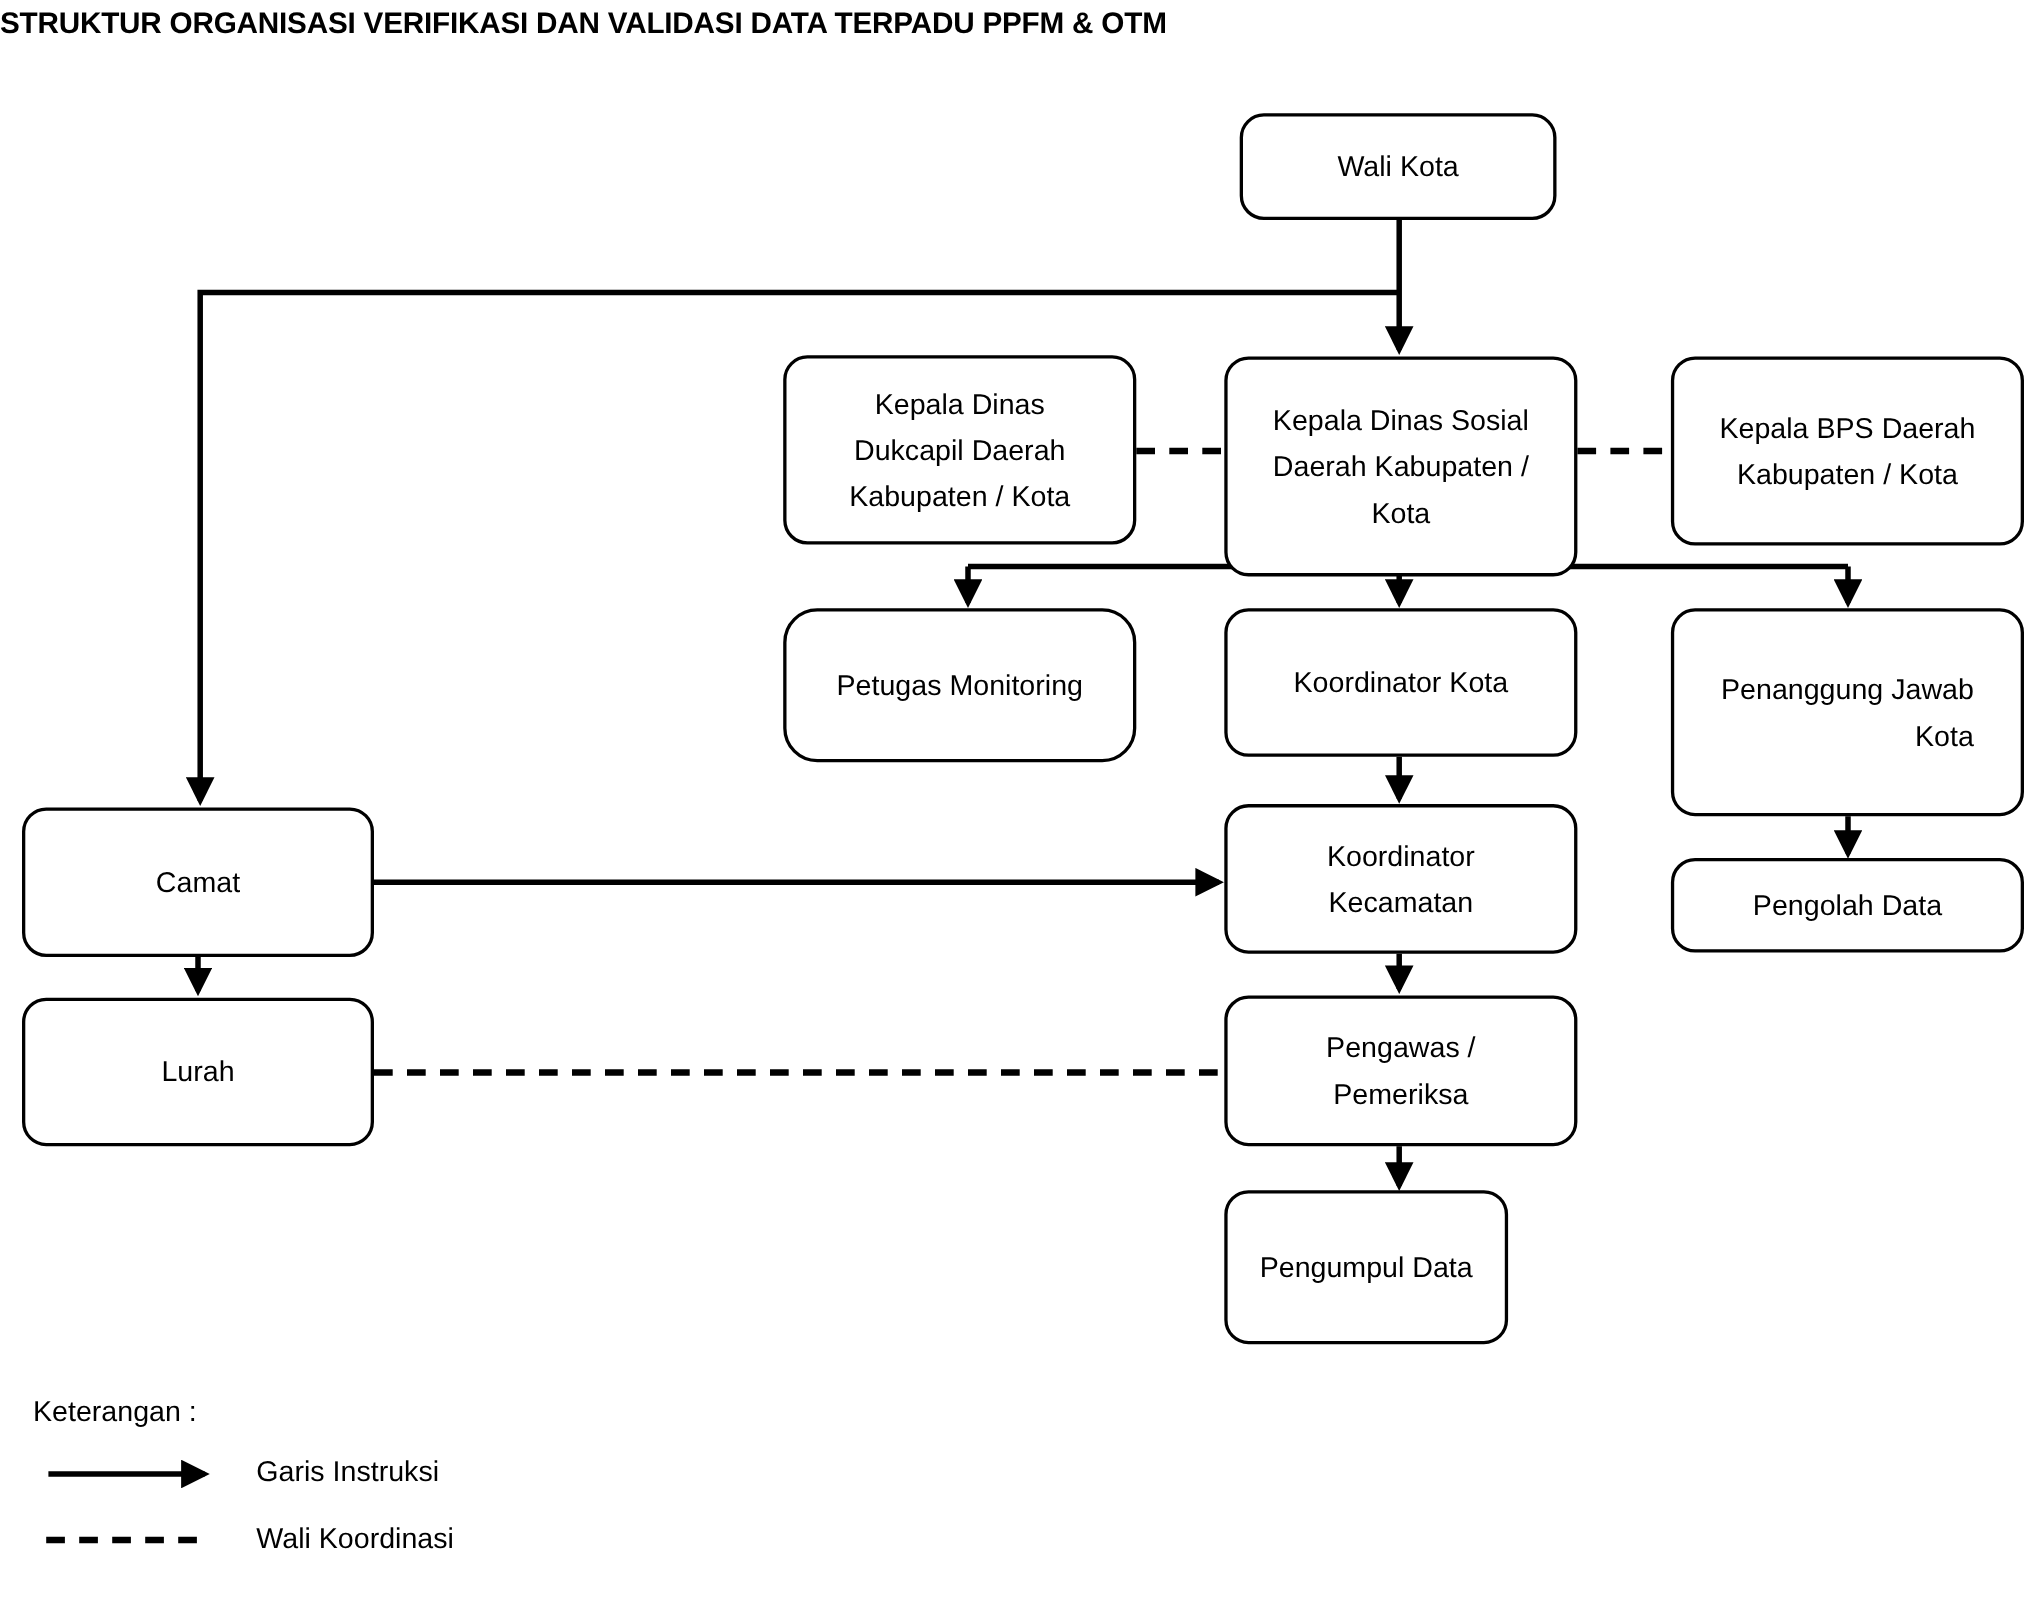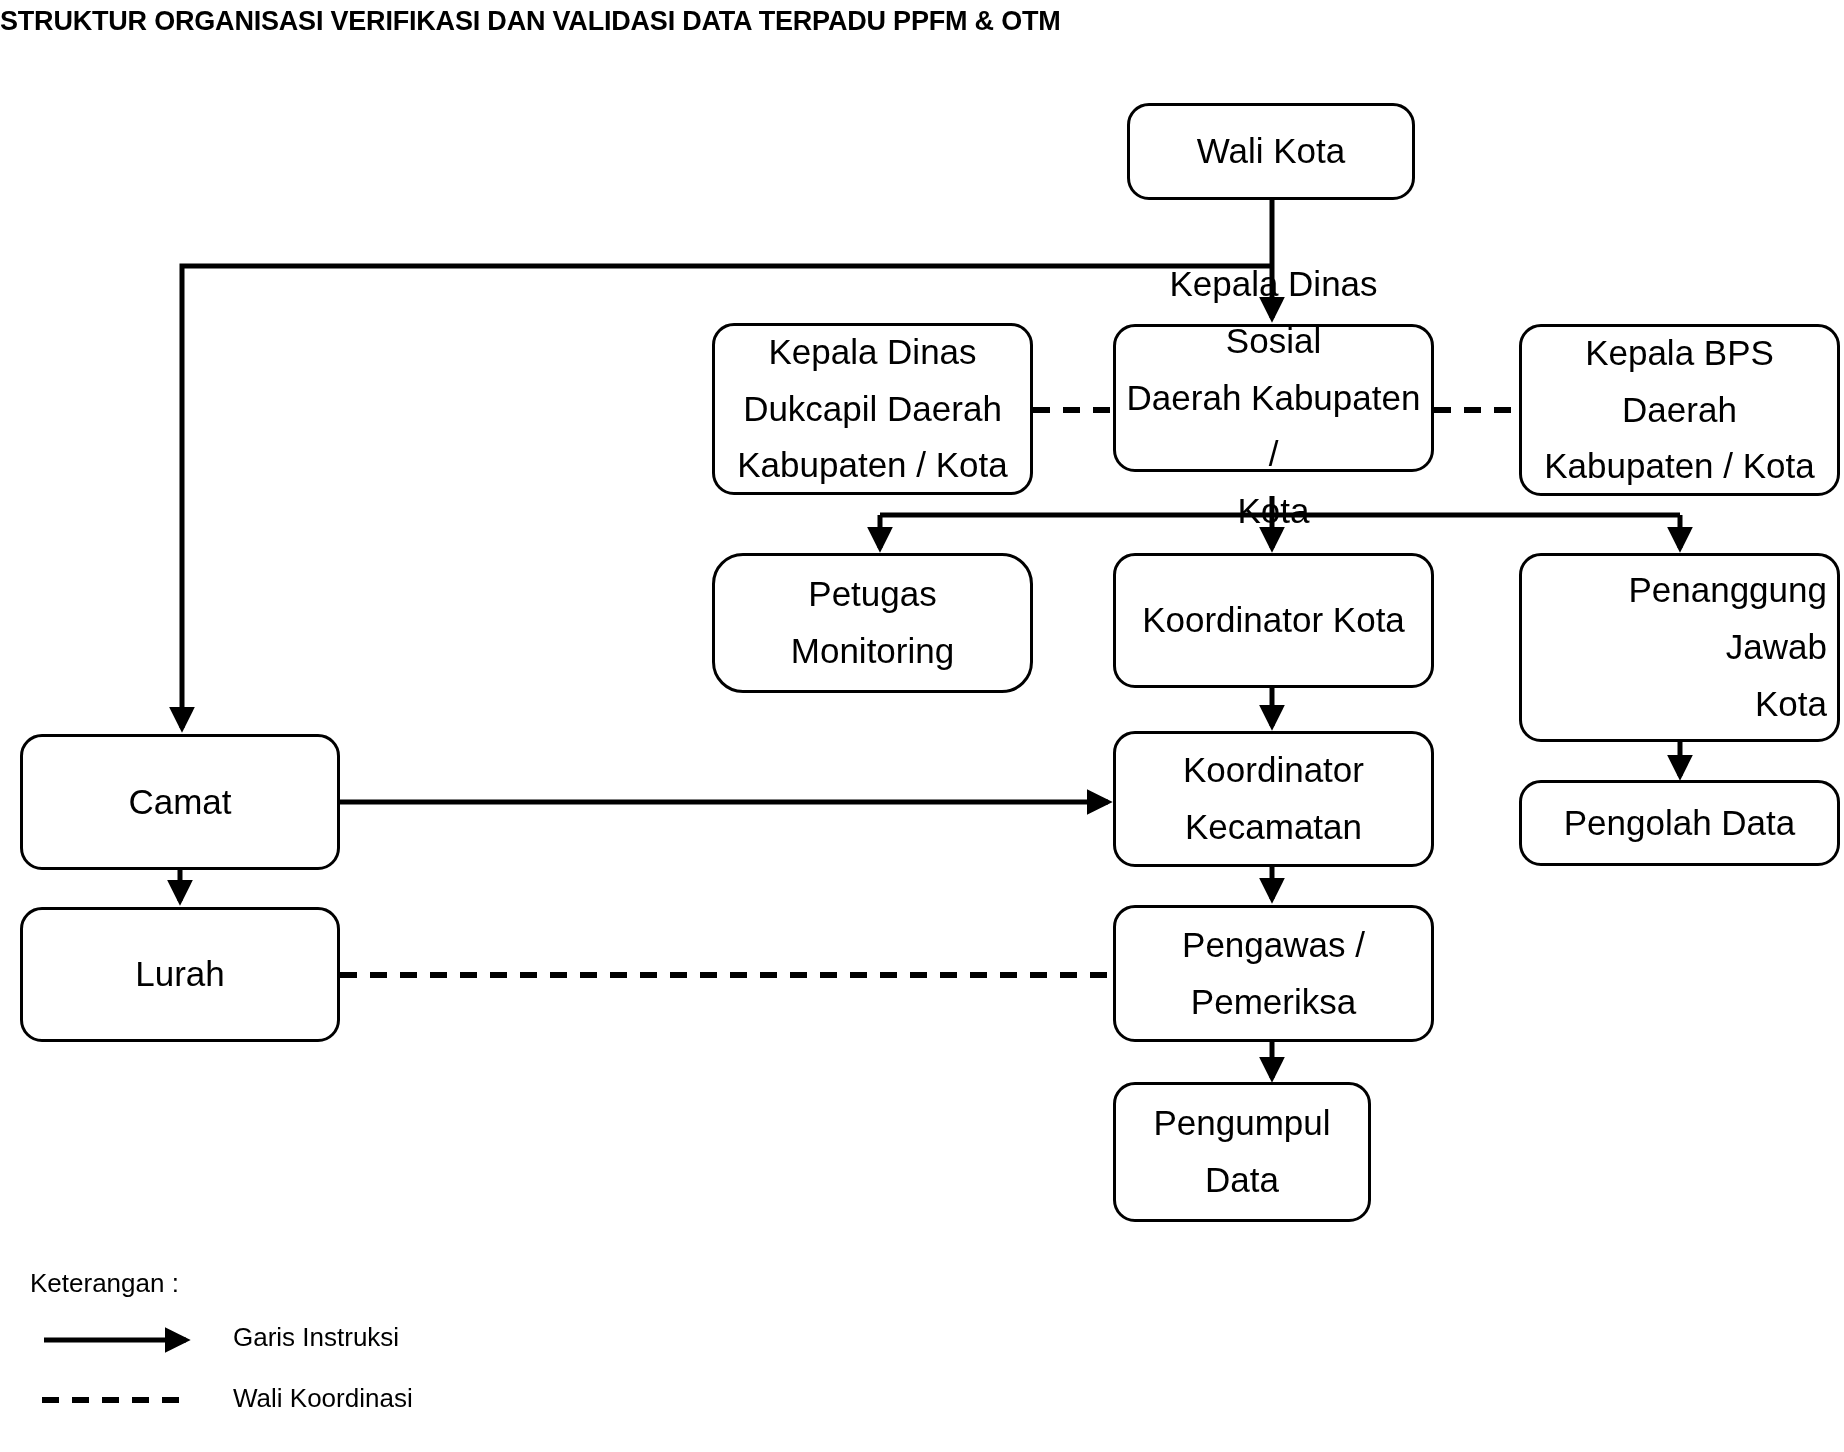"Wali Kota" .node { font-size: 35px -> 26px }
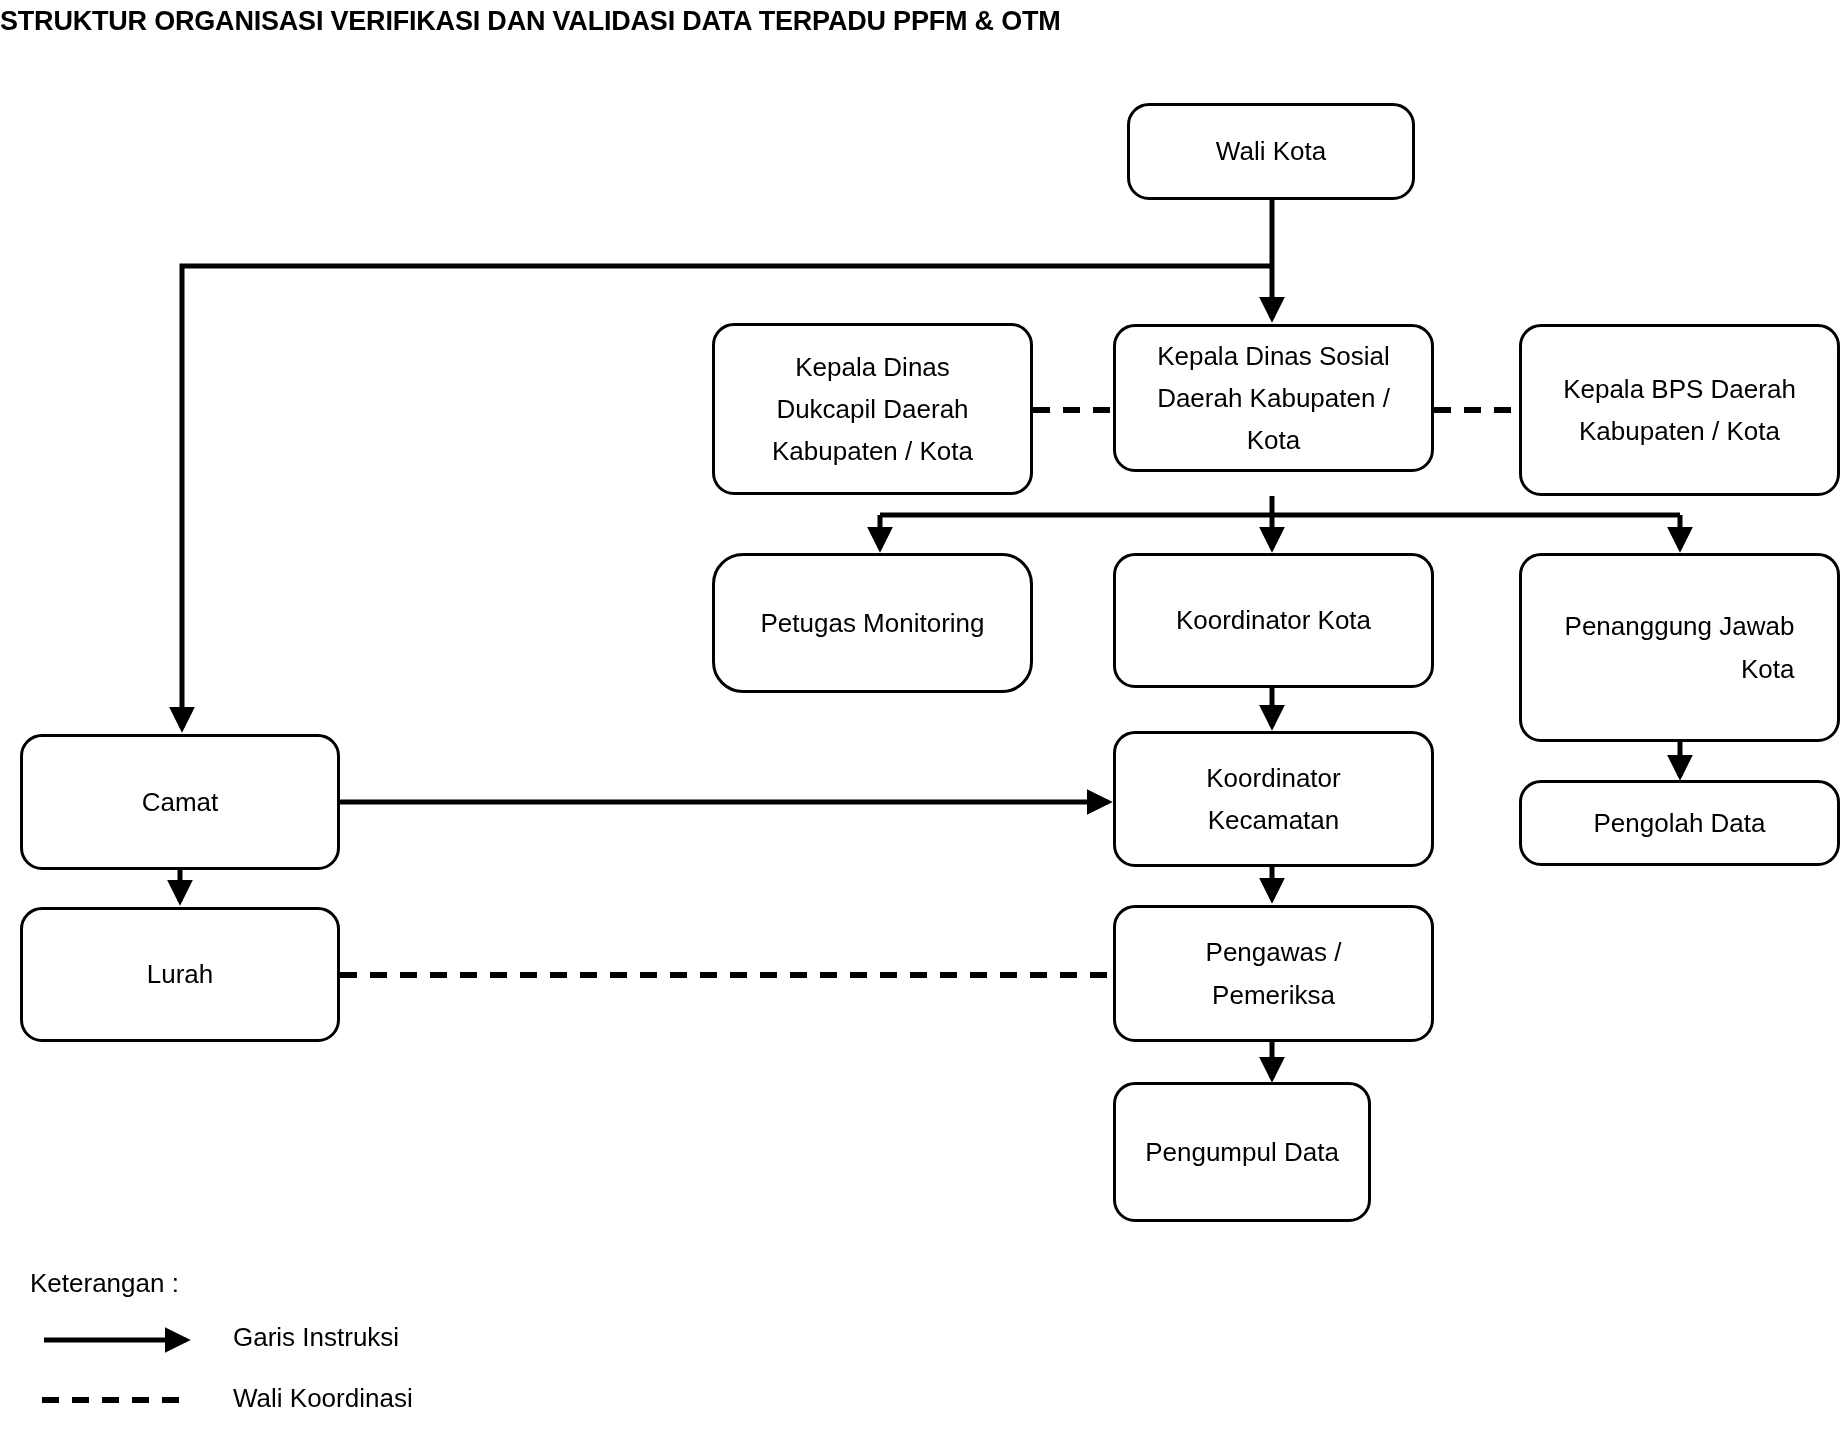"Kepala Dinas Sosial" div.node { height: 148px -> 200px }
